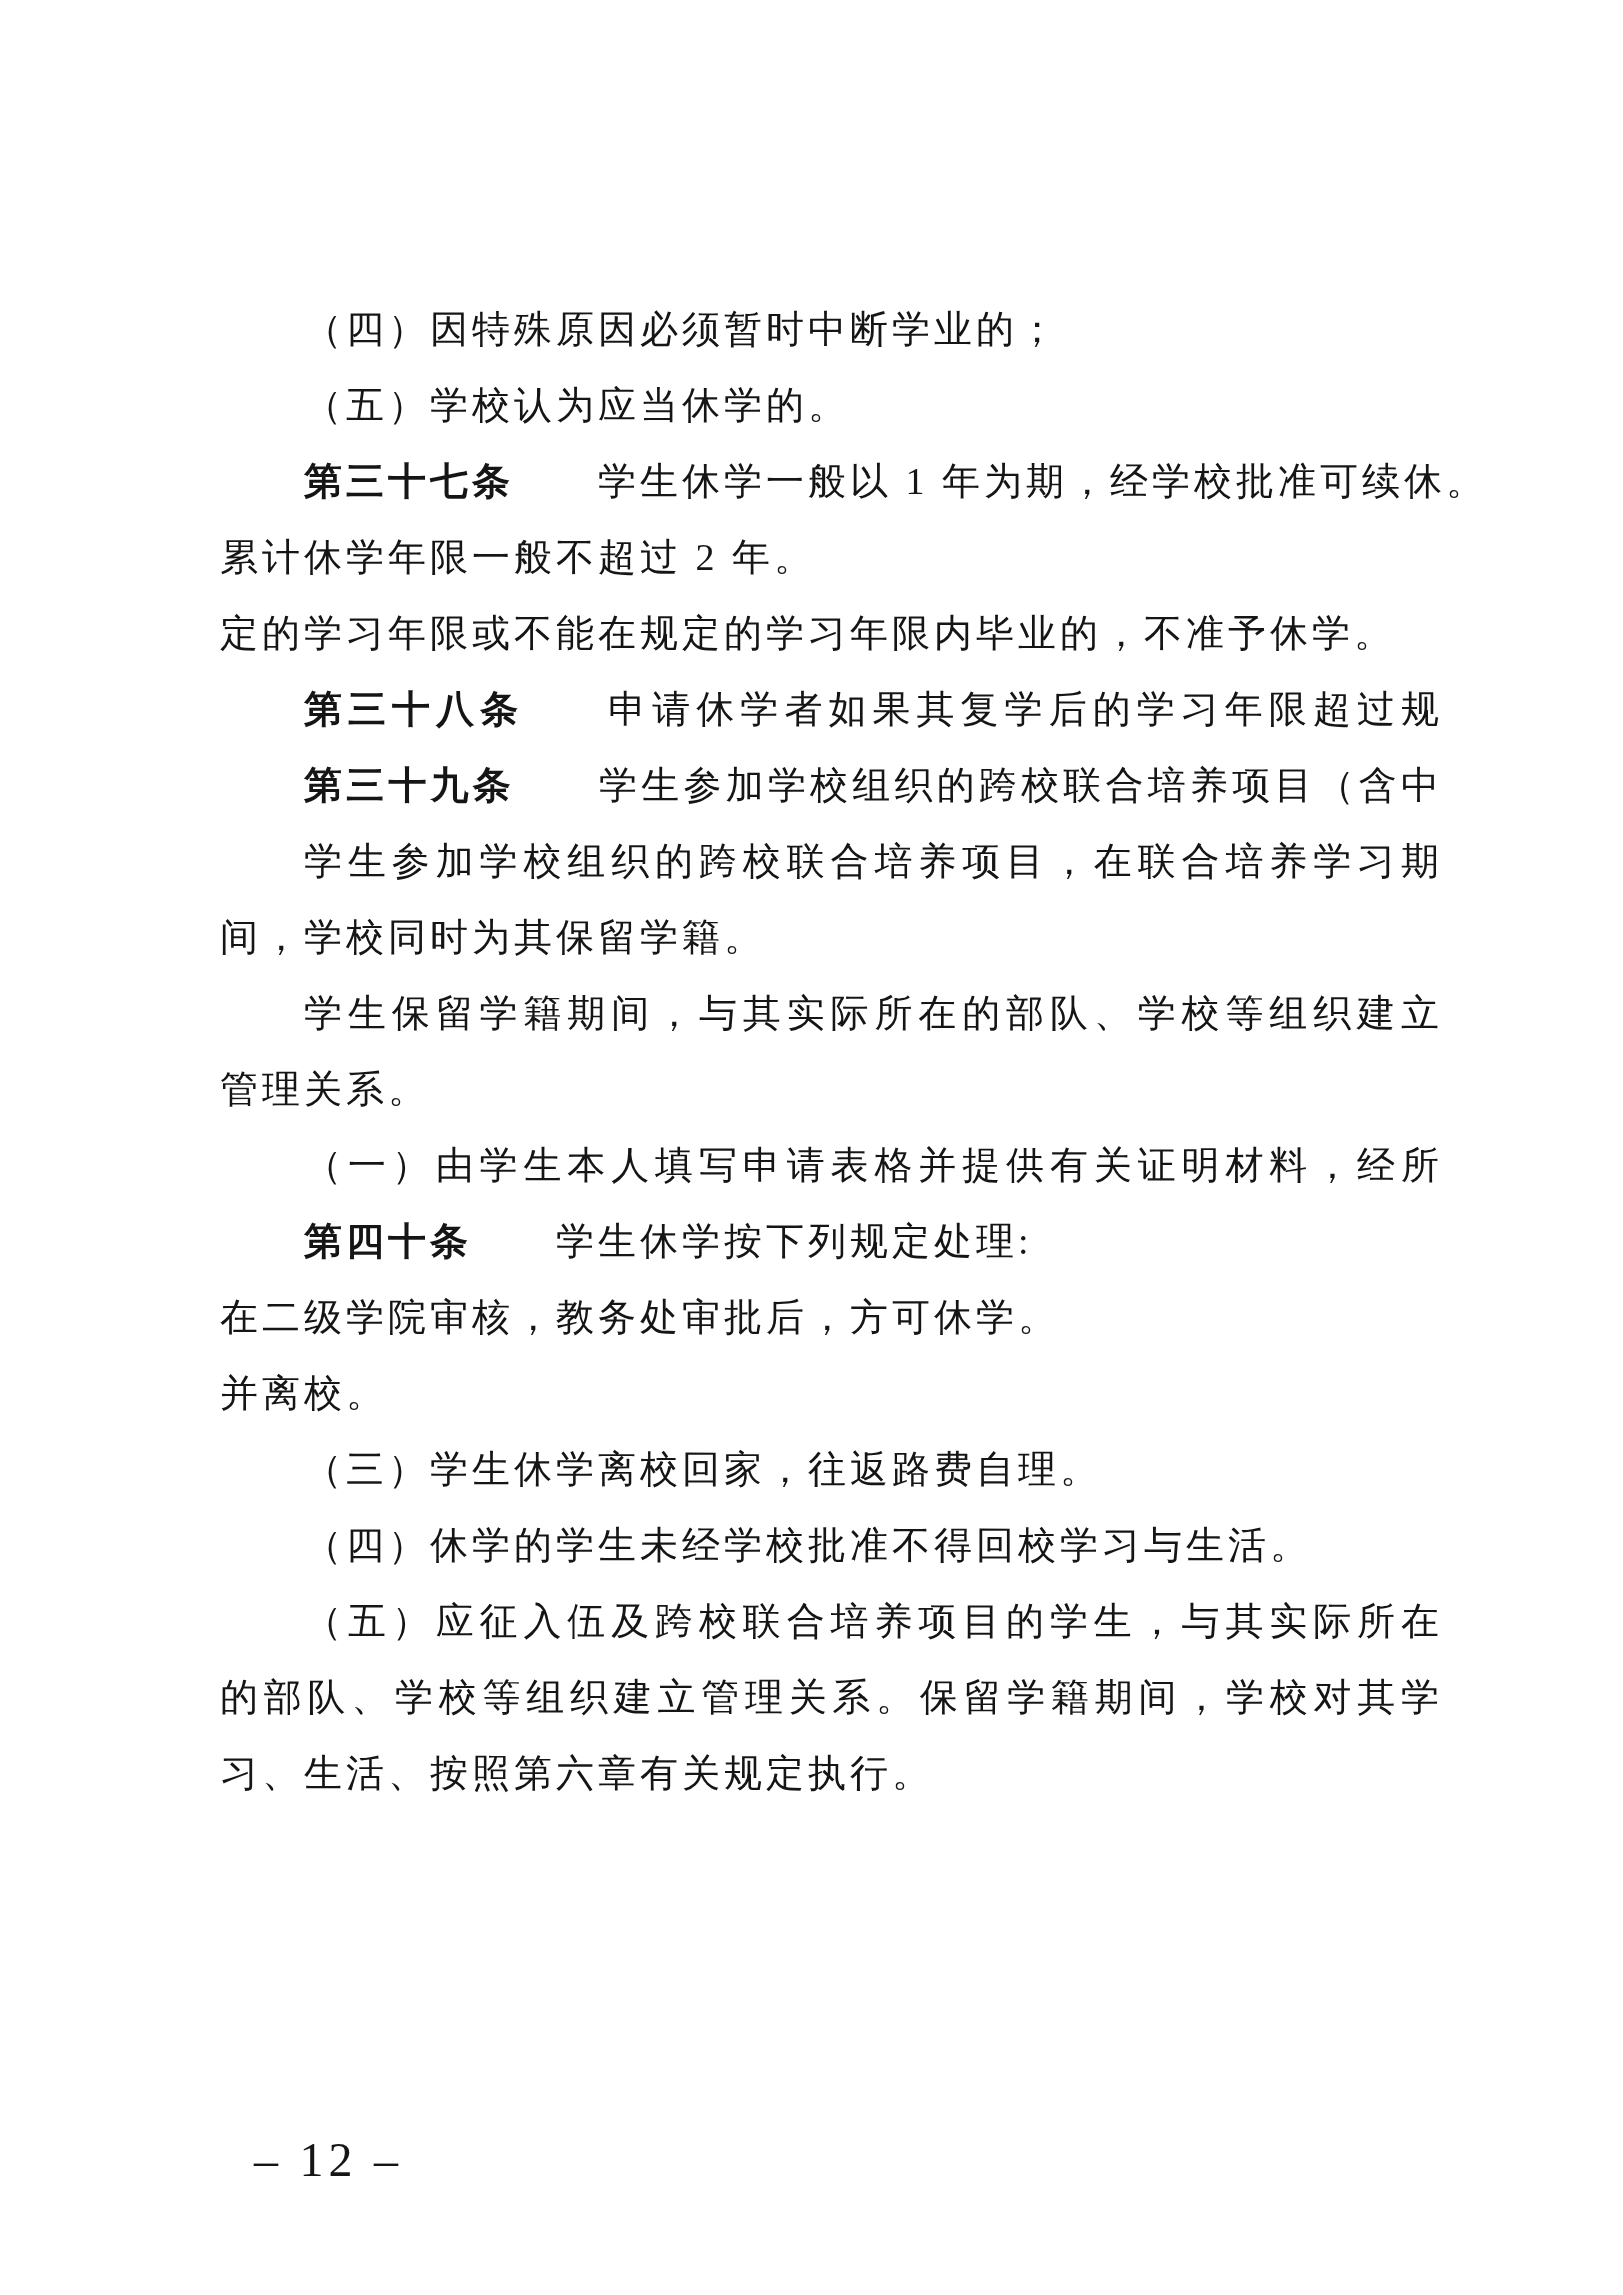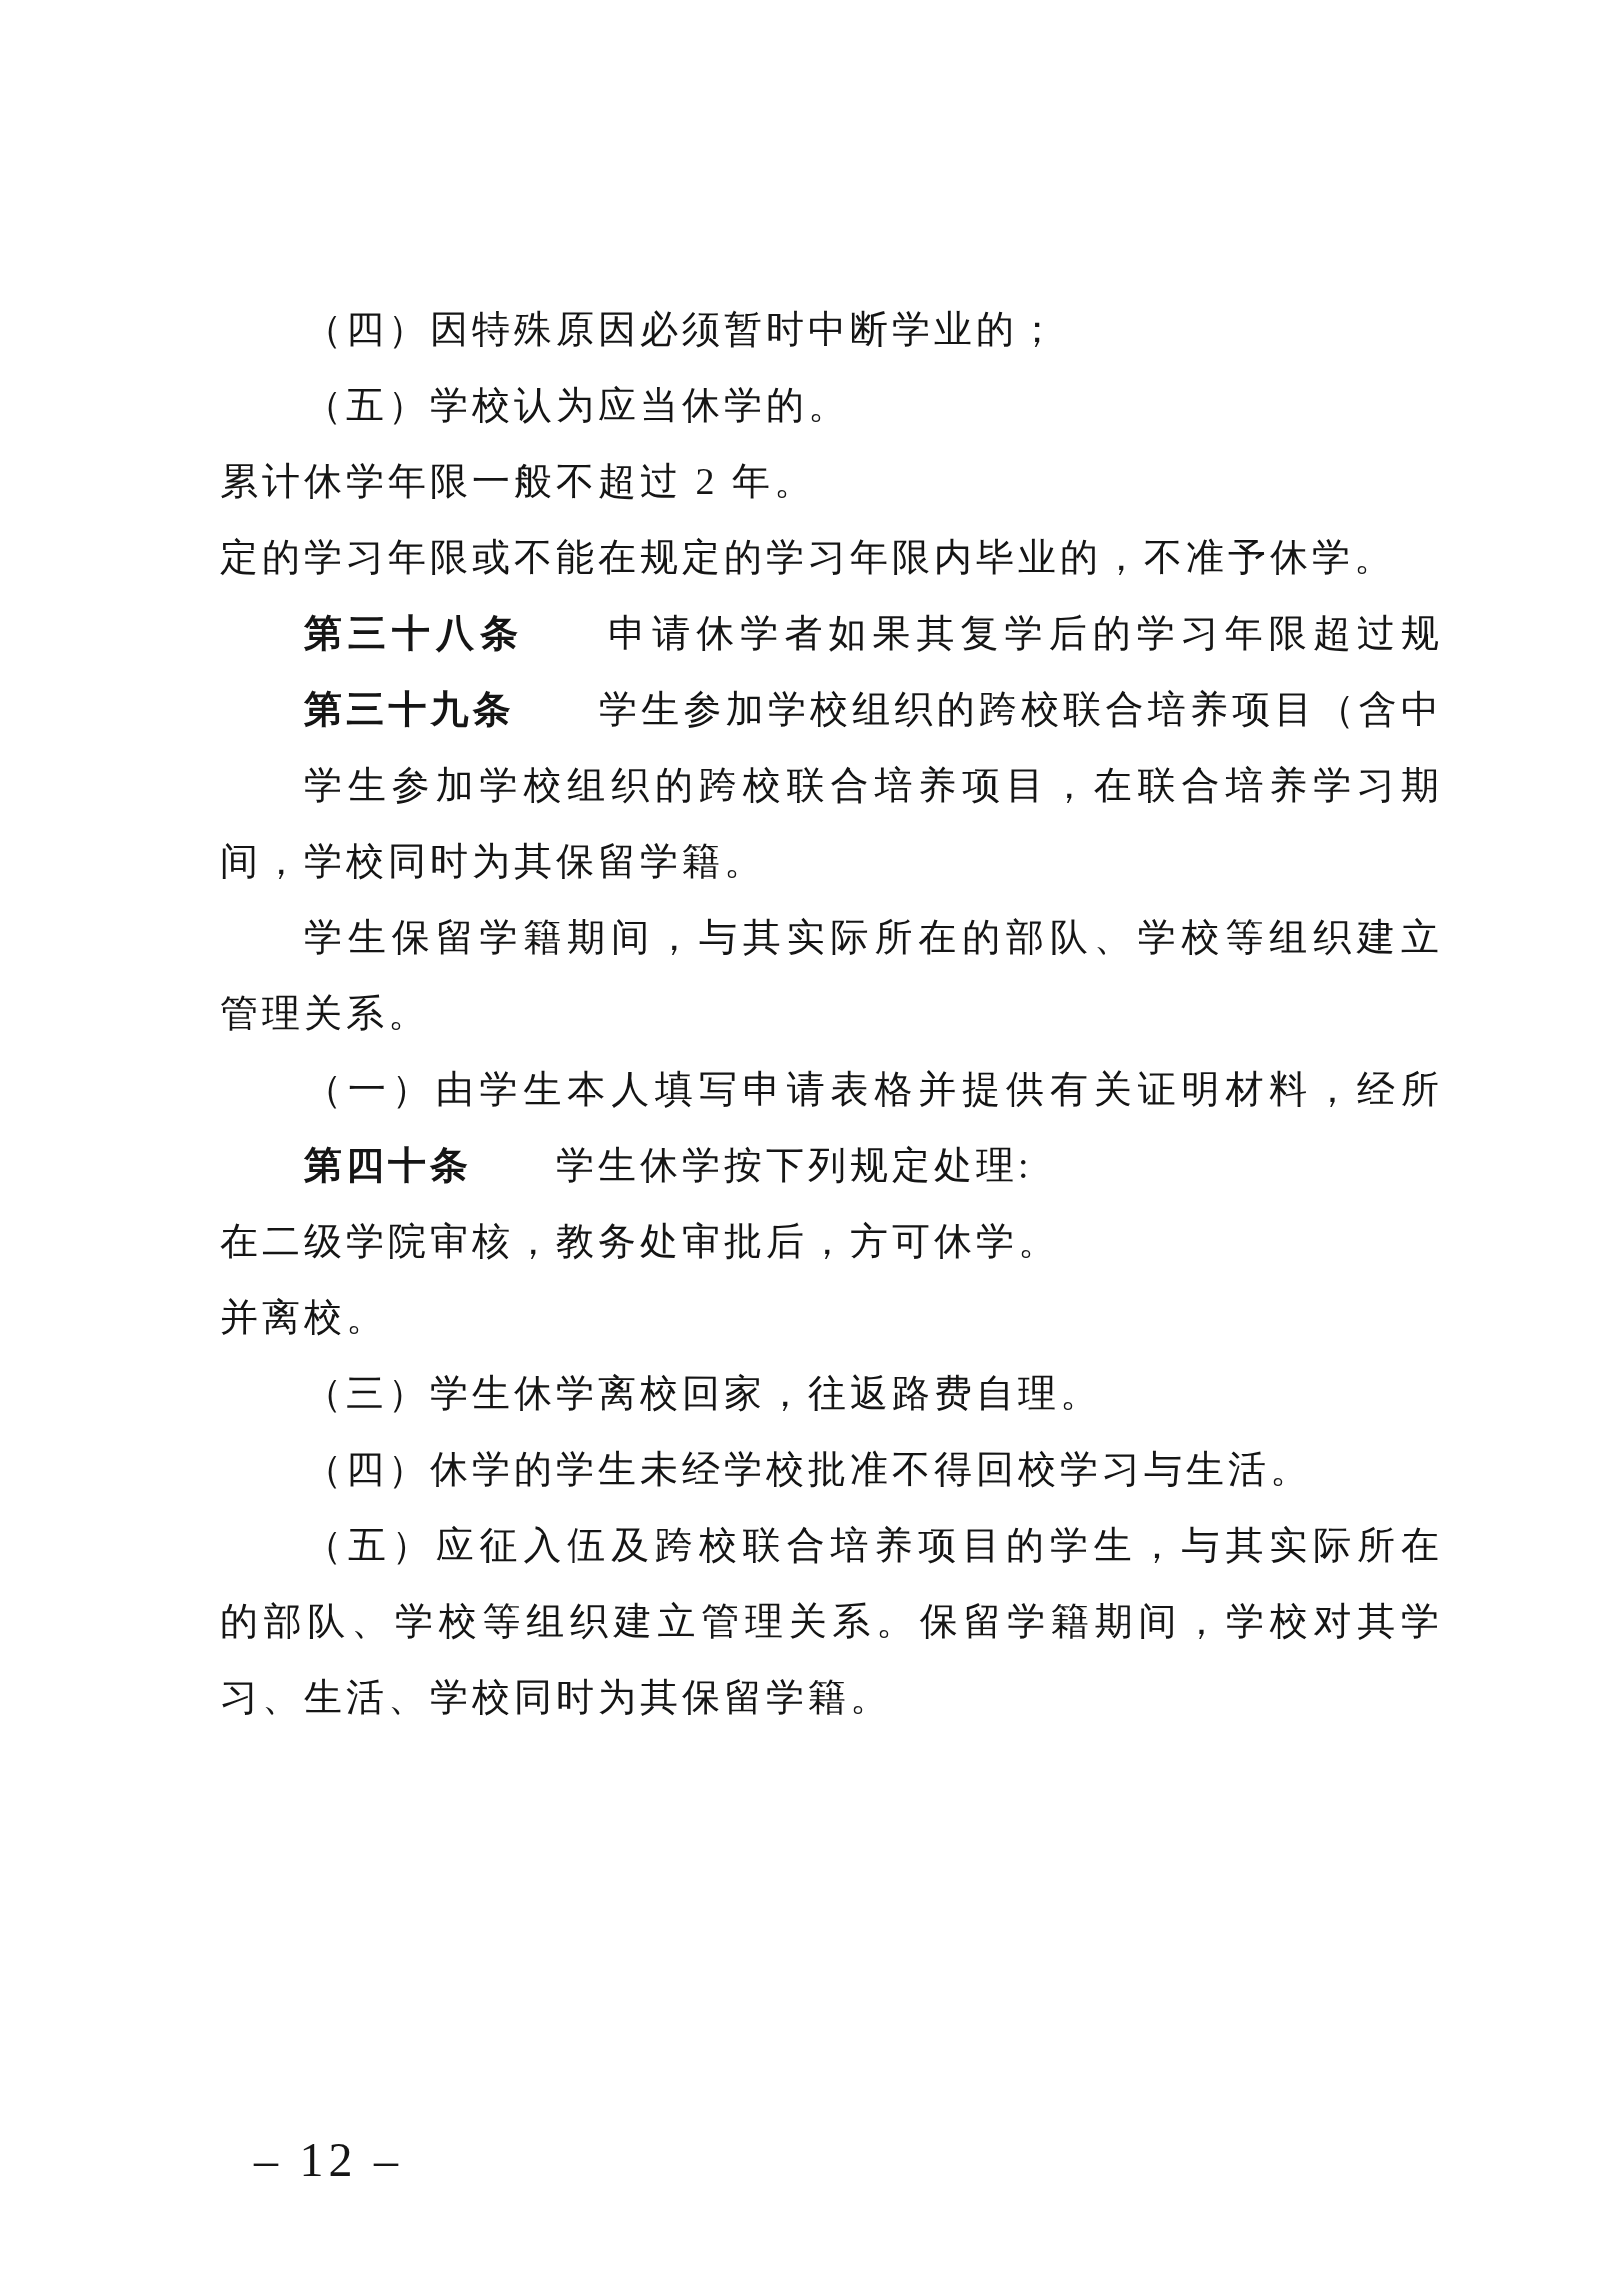"第三十七条 学生休学一般以 1 年为期，经学校批准可续休。" div.line { html: none -> <div><span>第三十七条</span><span>学生休学一般以 1 年为期，经学校批准可续休。</span></div> }
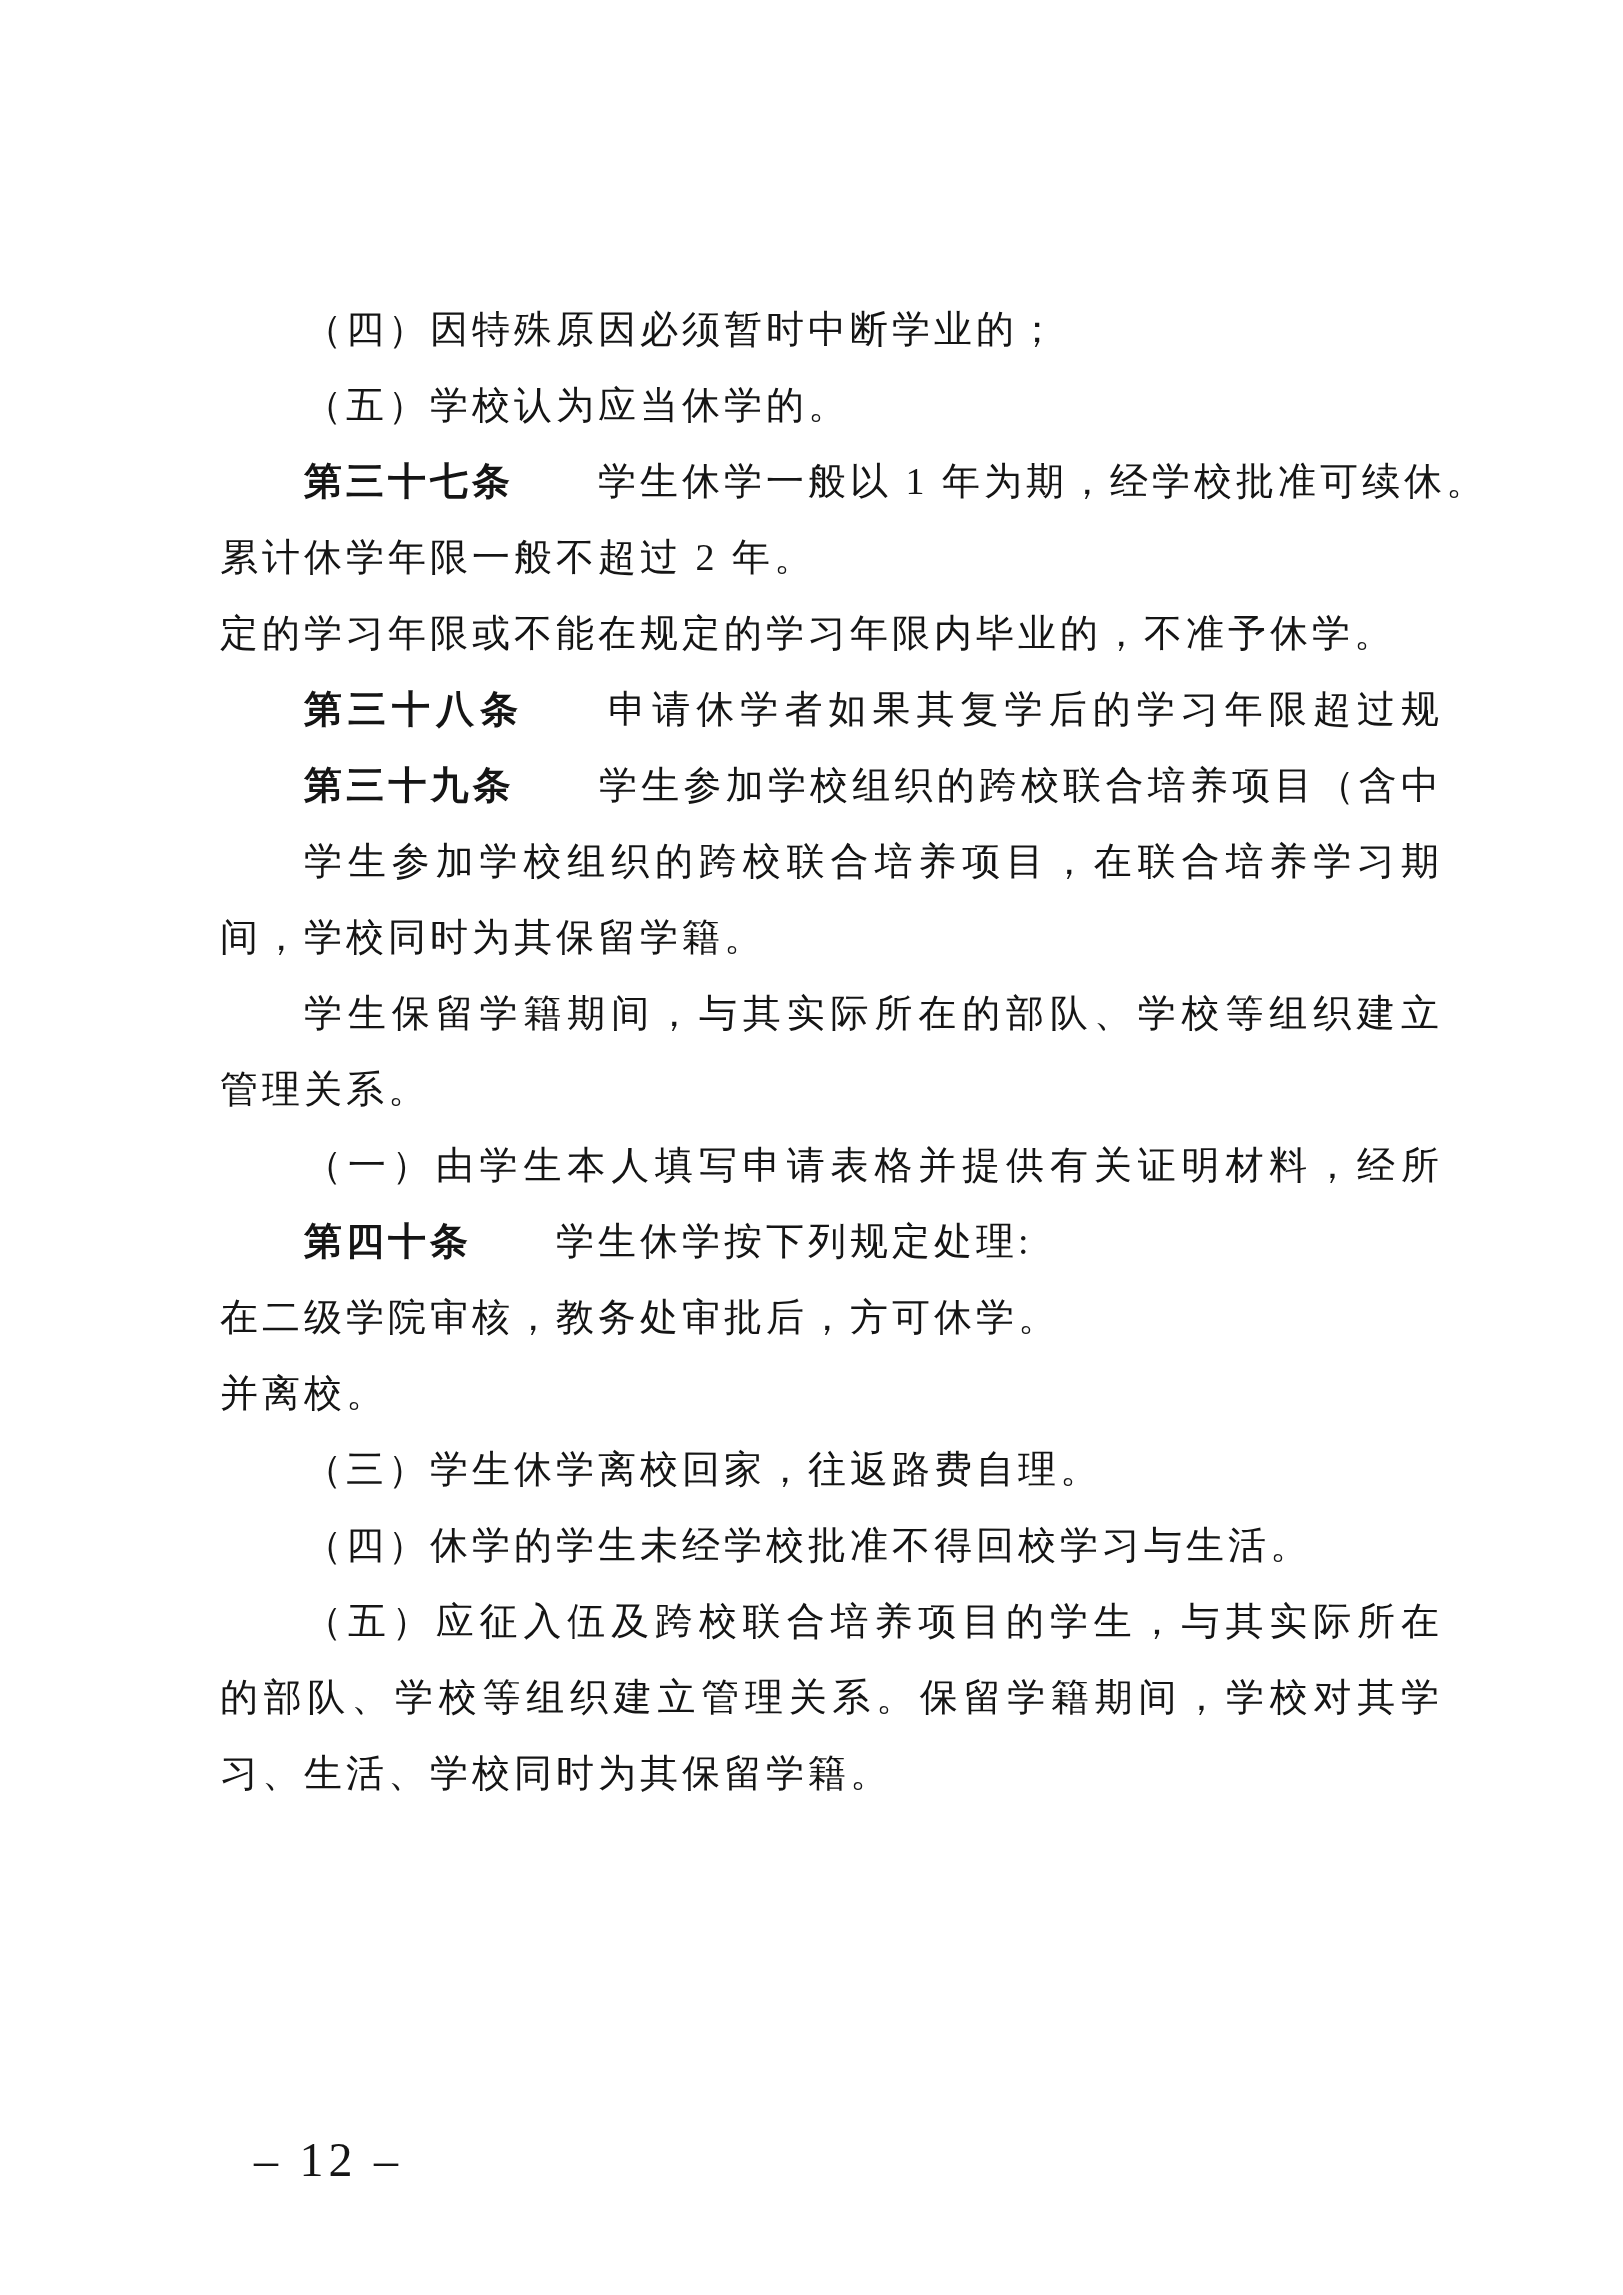"习、生活、学校同时为其保留学籍。" span { text: 学校同时为其保留学籍 -> 按照第六章有关规定执行 }
